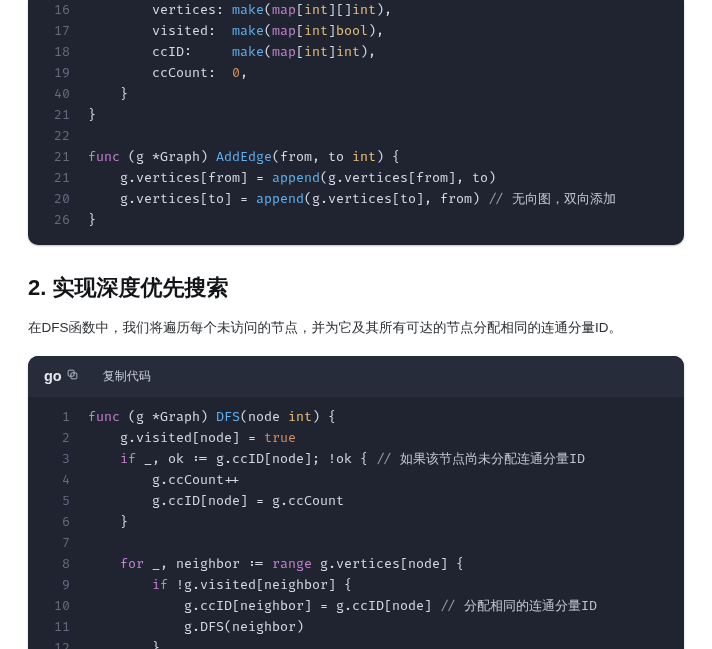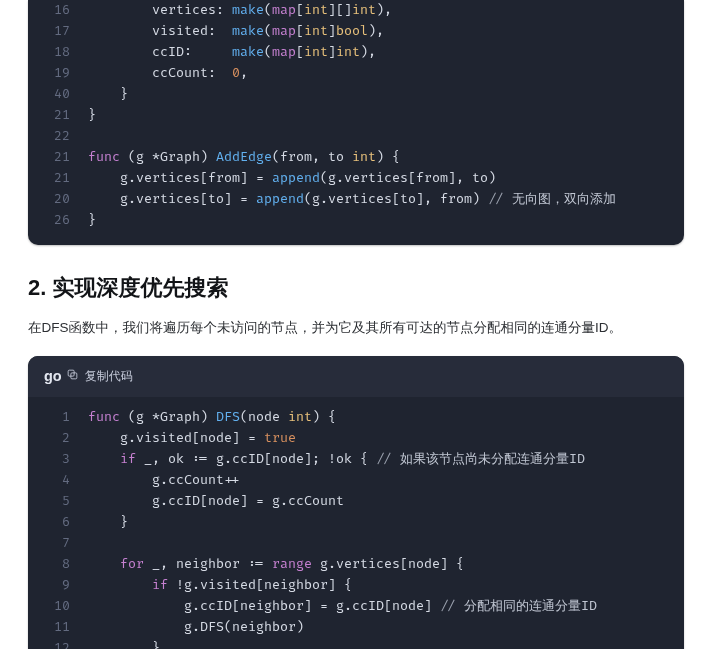"复制代码" .copy-btn { gap: 6px -> 24px }
